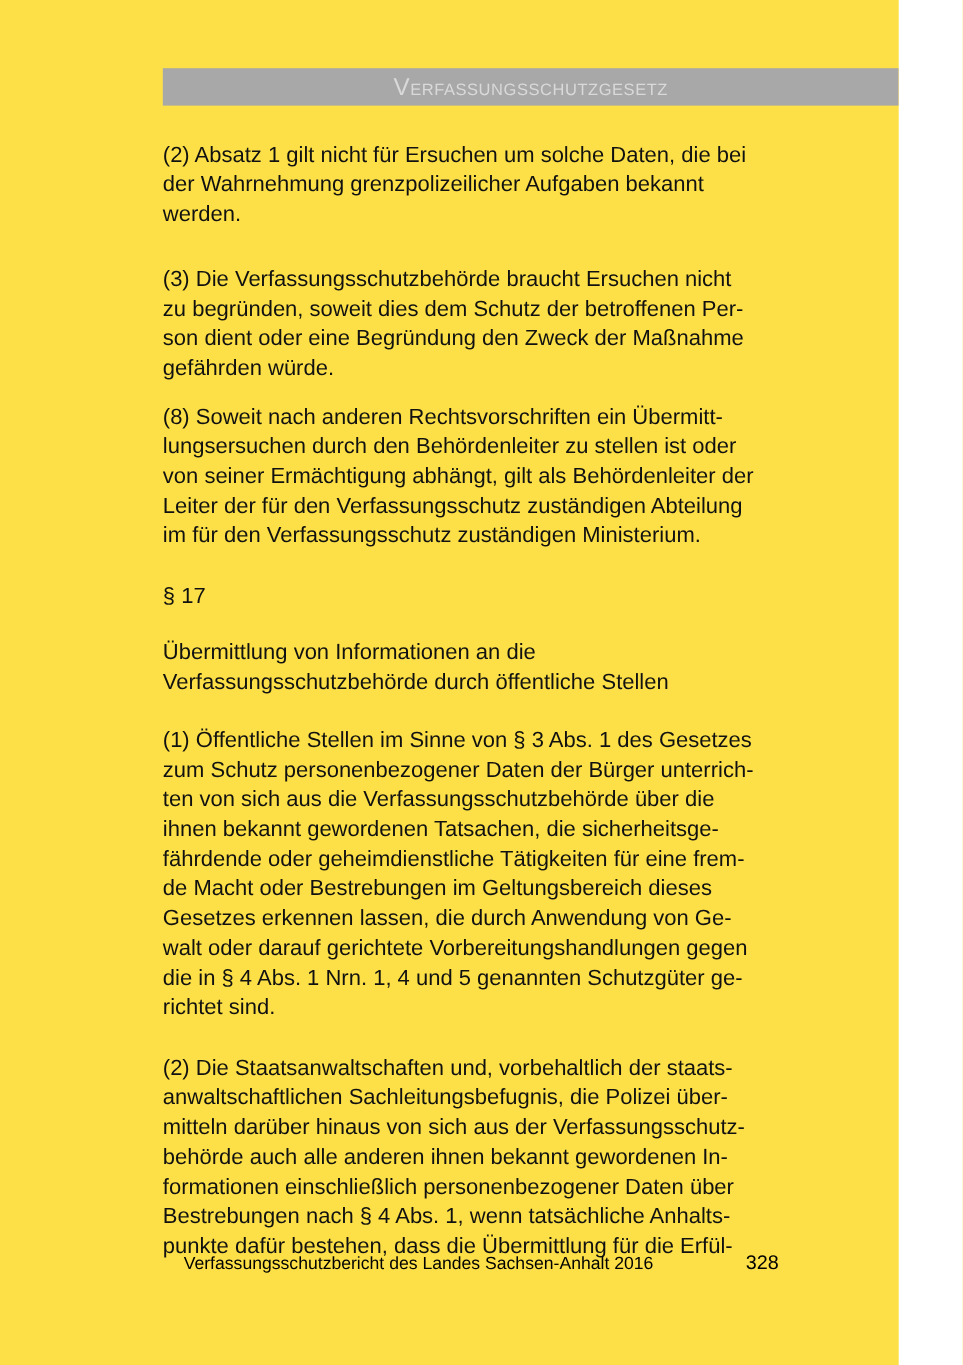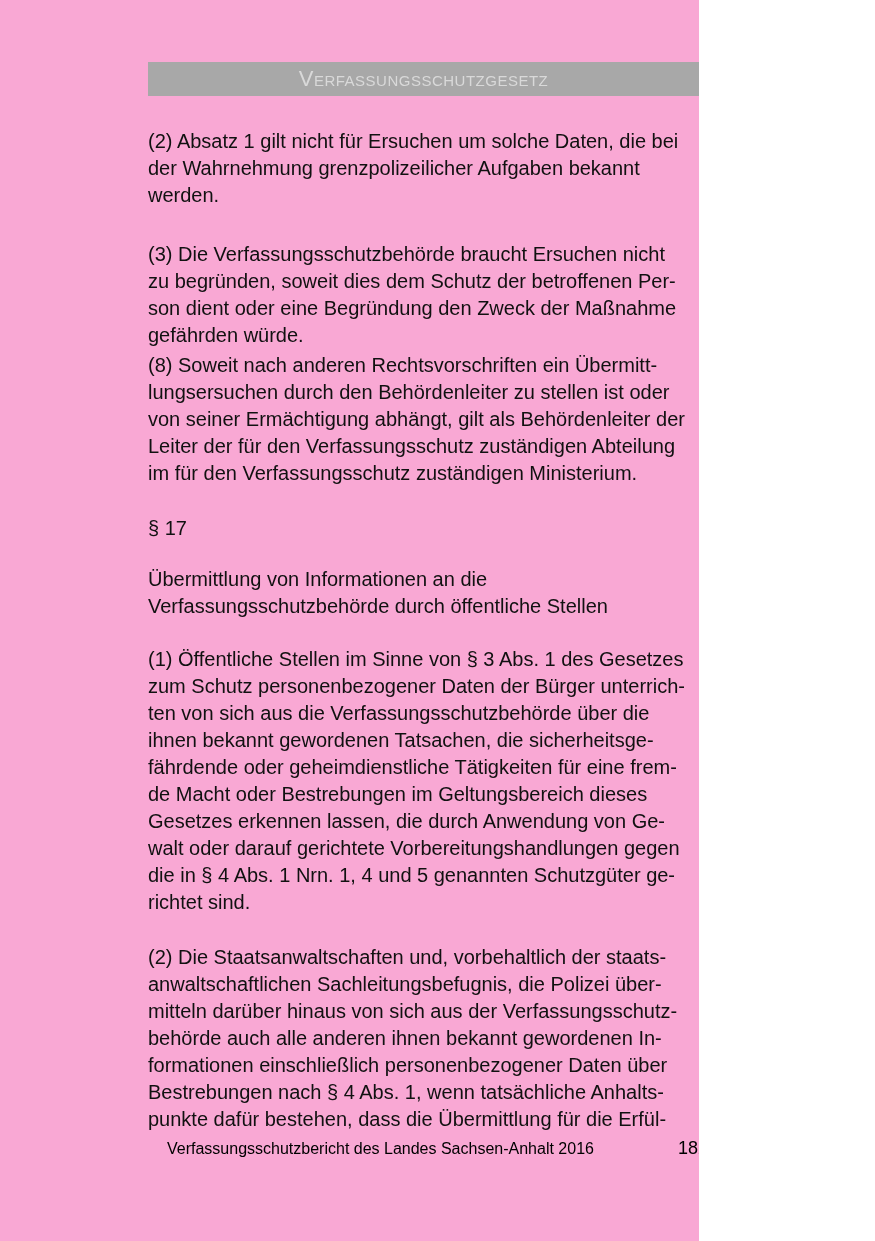"Verfassungsschutzgesetz" .page { background: #f9a8d4 -> #fde047; width: 699px -> 817px }
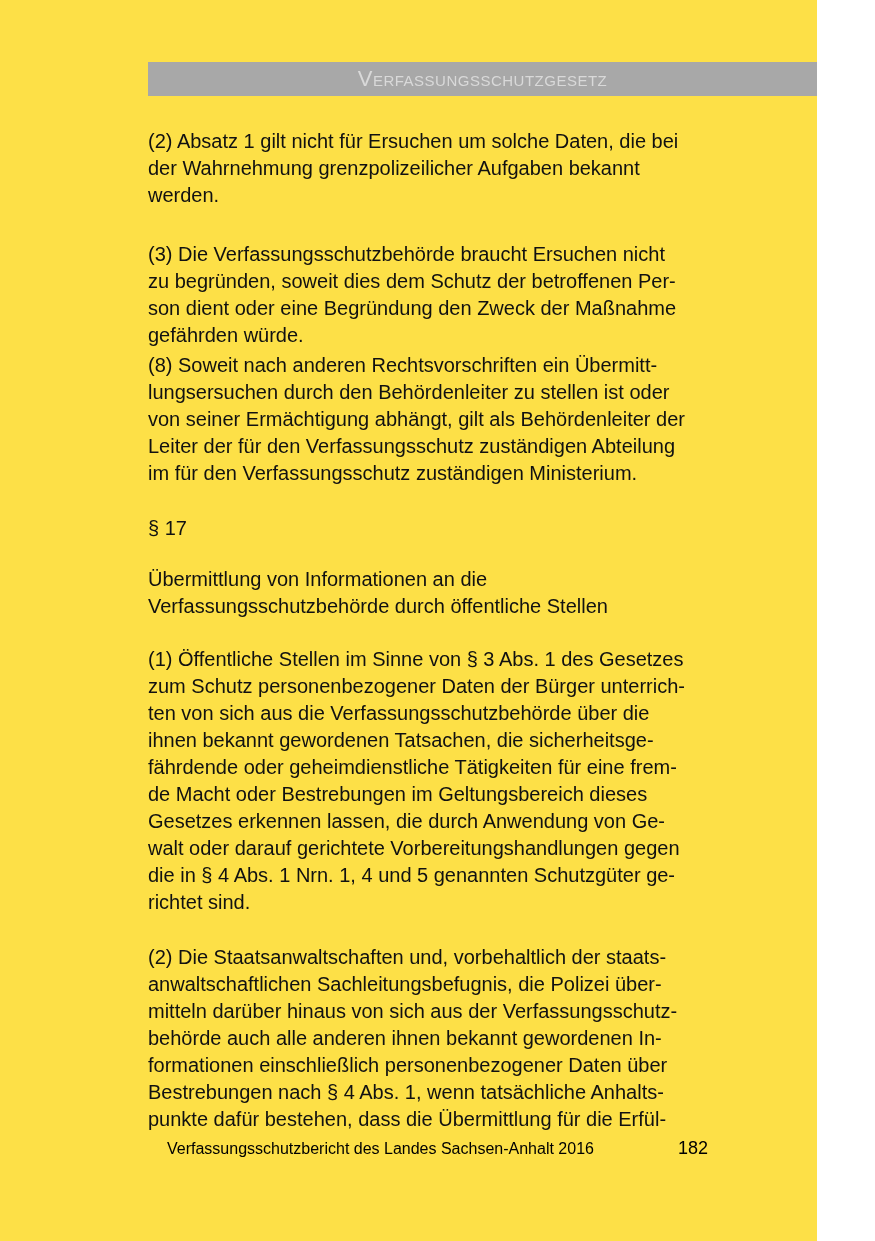"(3) Die Verfassungsschutzbehörde braucht" .para.no-gap { margin-bottom: 3px -> 17px }
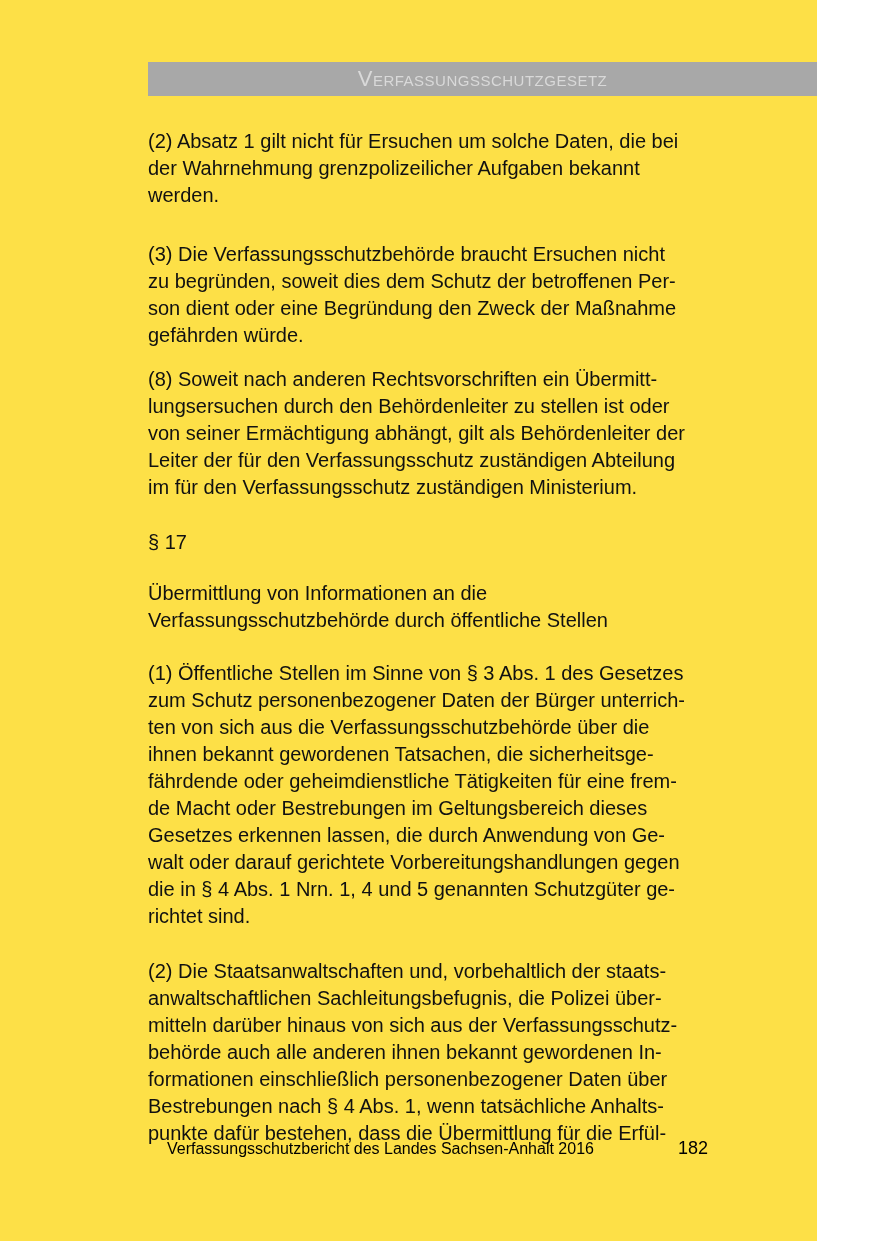"182" span.footer-page-number { text: 182 -> 328 }
